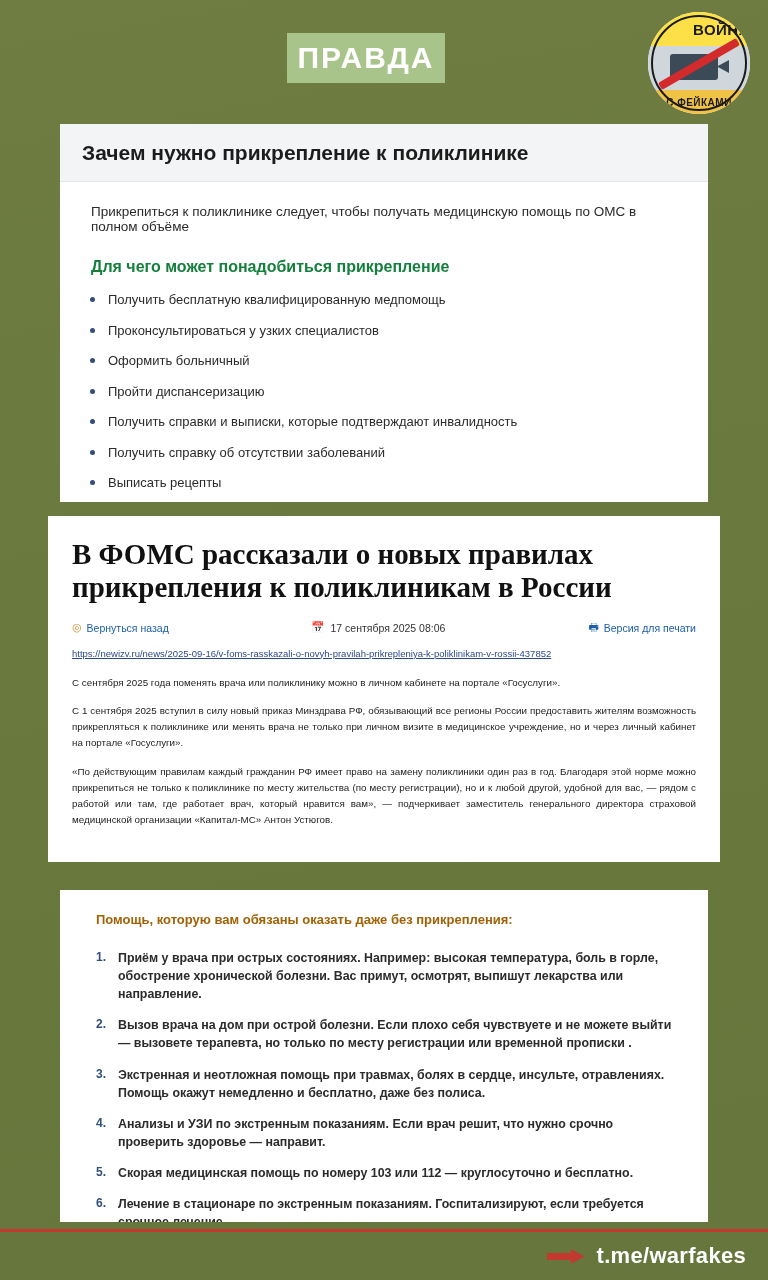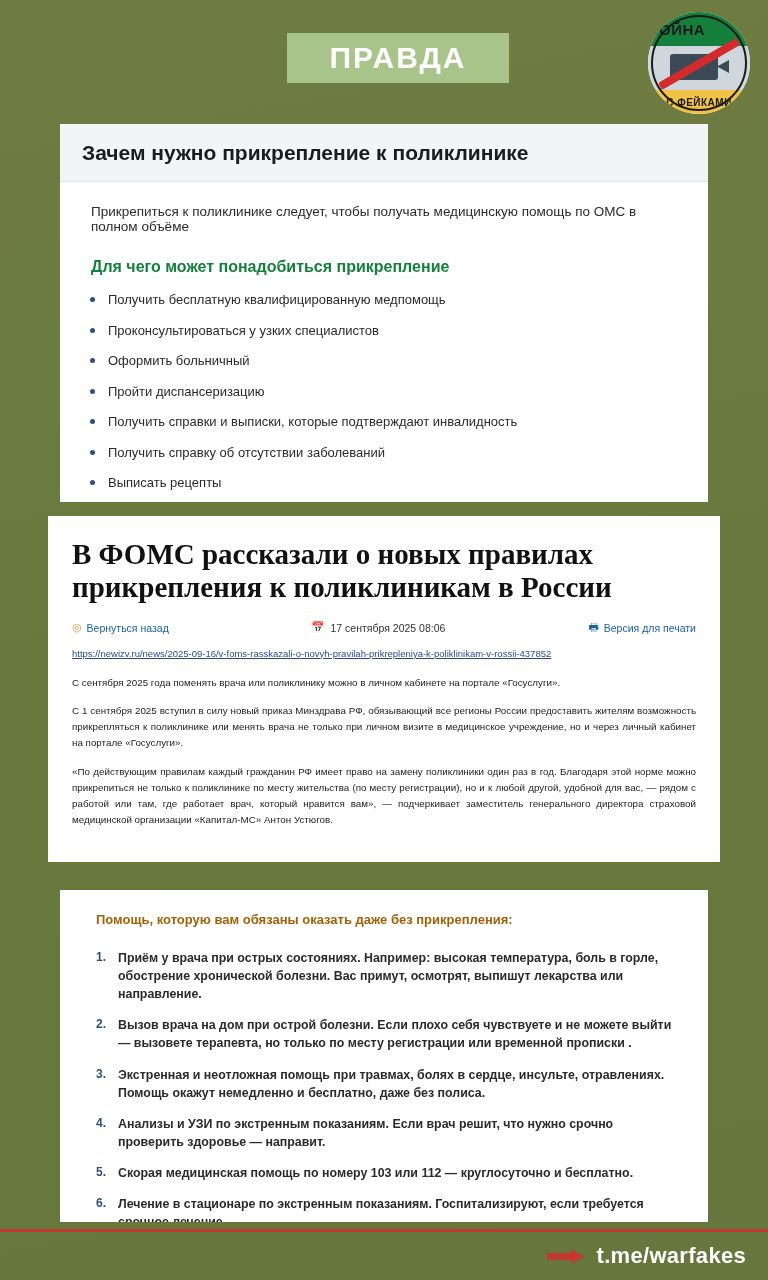"ВОЙНА" .logo-top { background: #15803d -> #fde047; justify-content: flex-start -> flex-end }
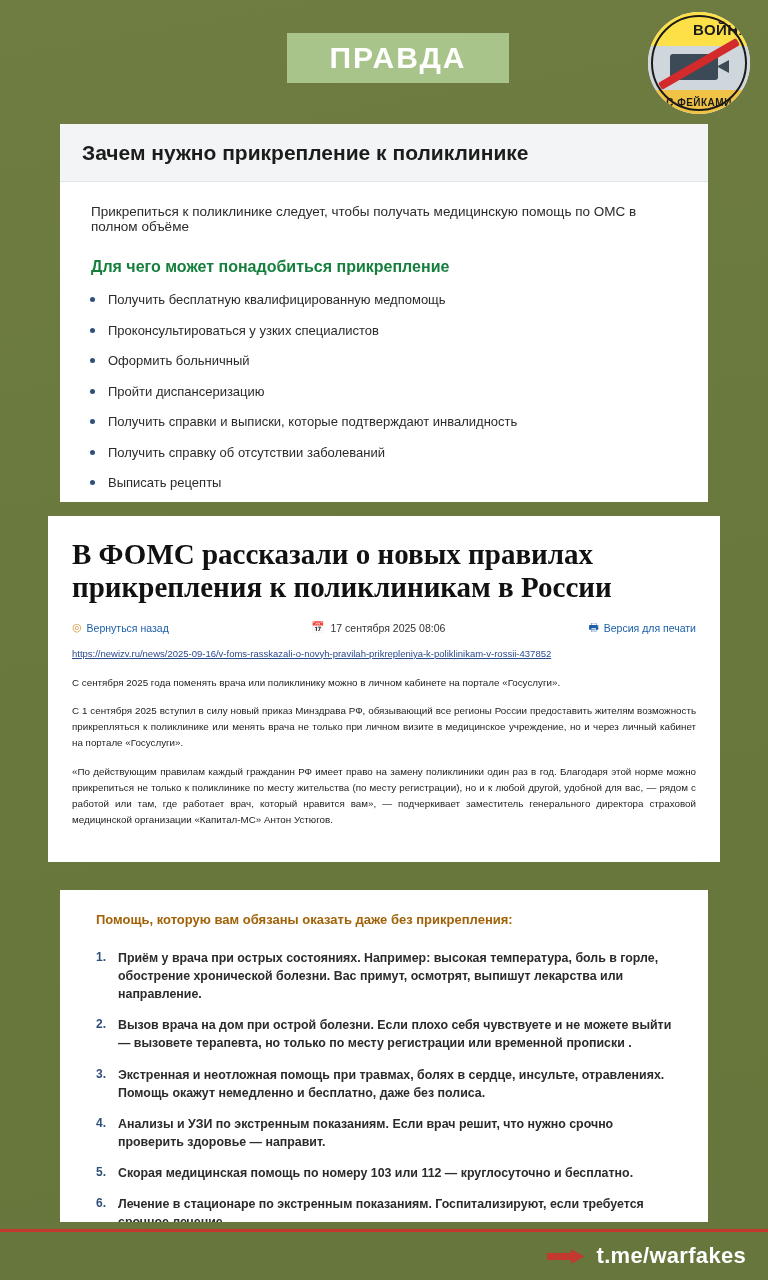"ПРАВДА" .pravda-badge { width: 222px -> 158px }
